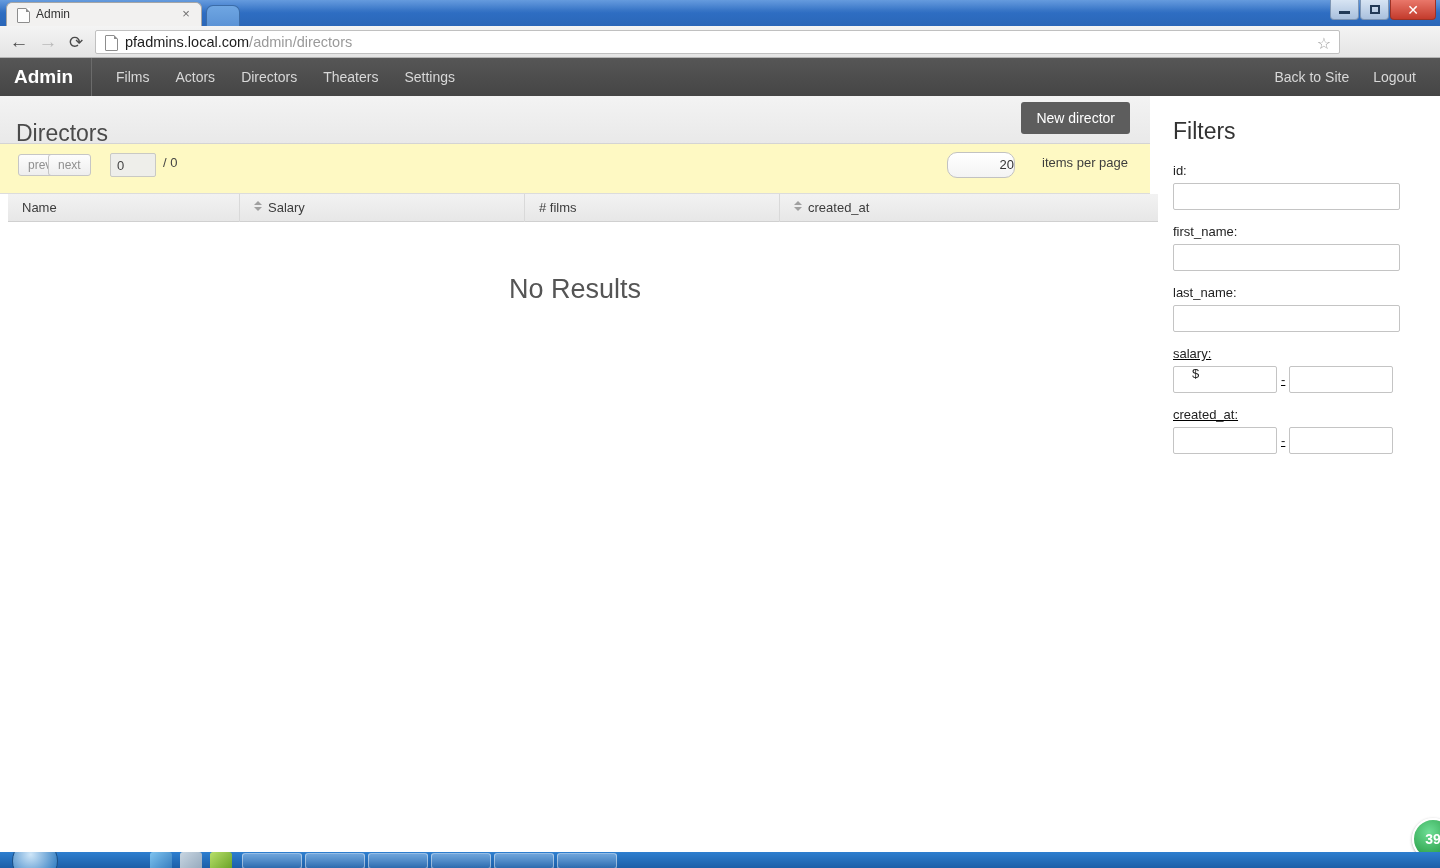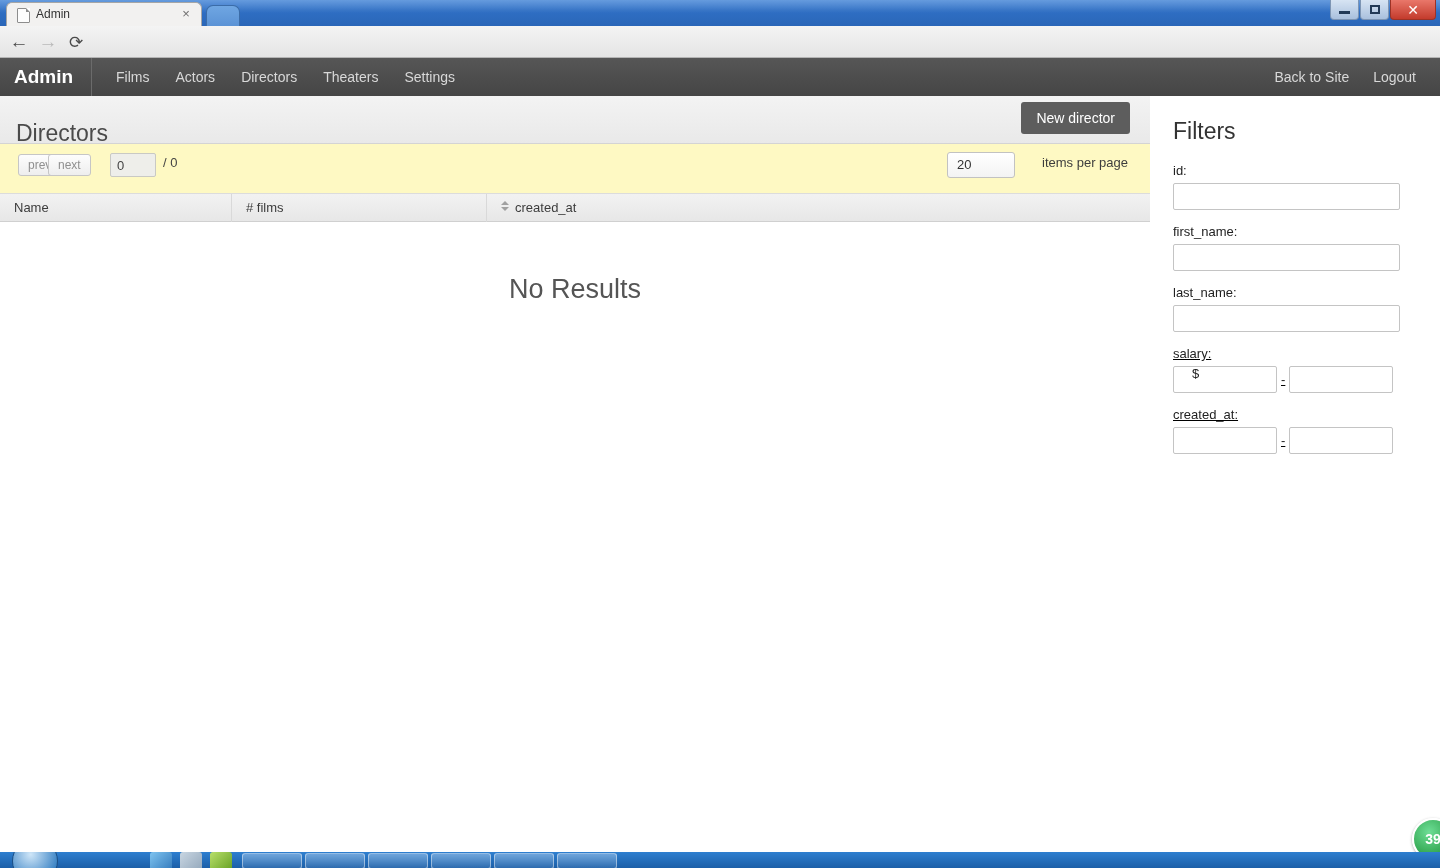"pfadmins.local.com/admin/directors" div.omnibox { html: none -> <div> <span></span> <span><span>pfadmins.local.com</span><span>/admin/directors</span></span> <span>☆</span> </div> }
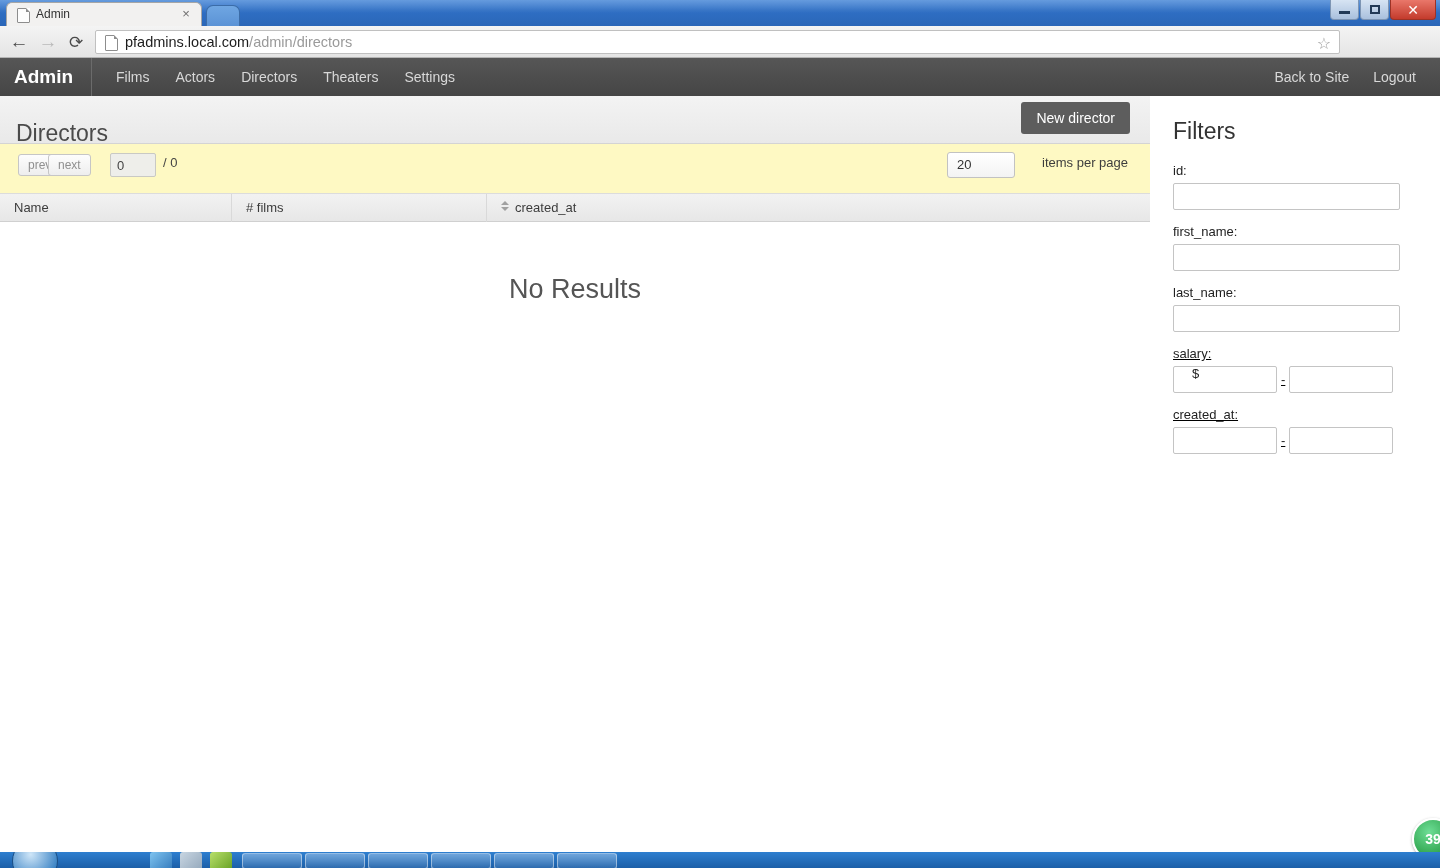"20" .perpage { border-radius: 3px -> 10px; text-align: none -> right }
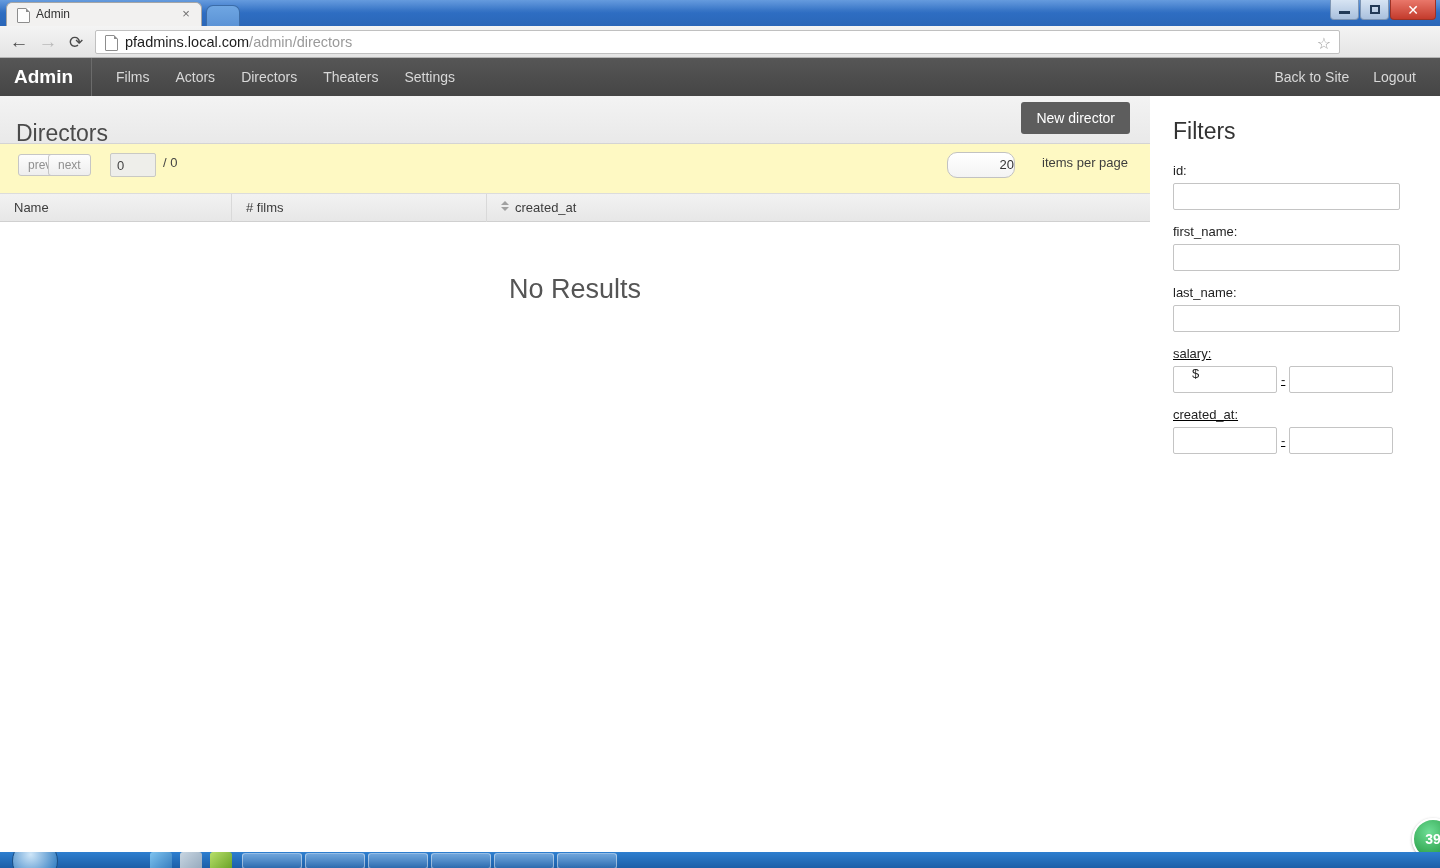"Name" .tablehead { margin-left: none -> 8px }
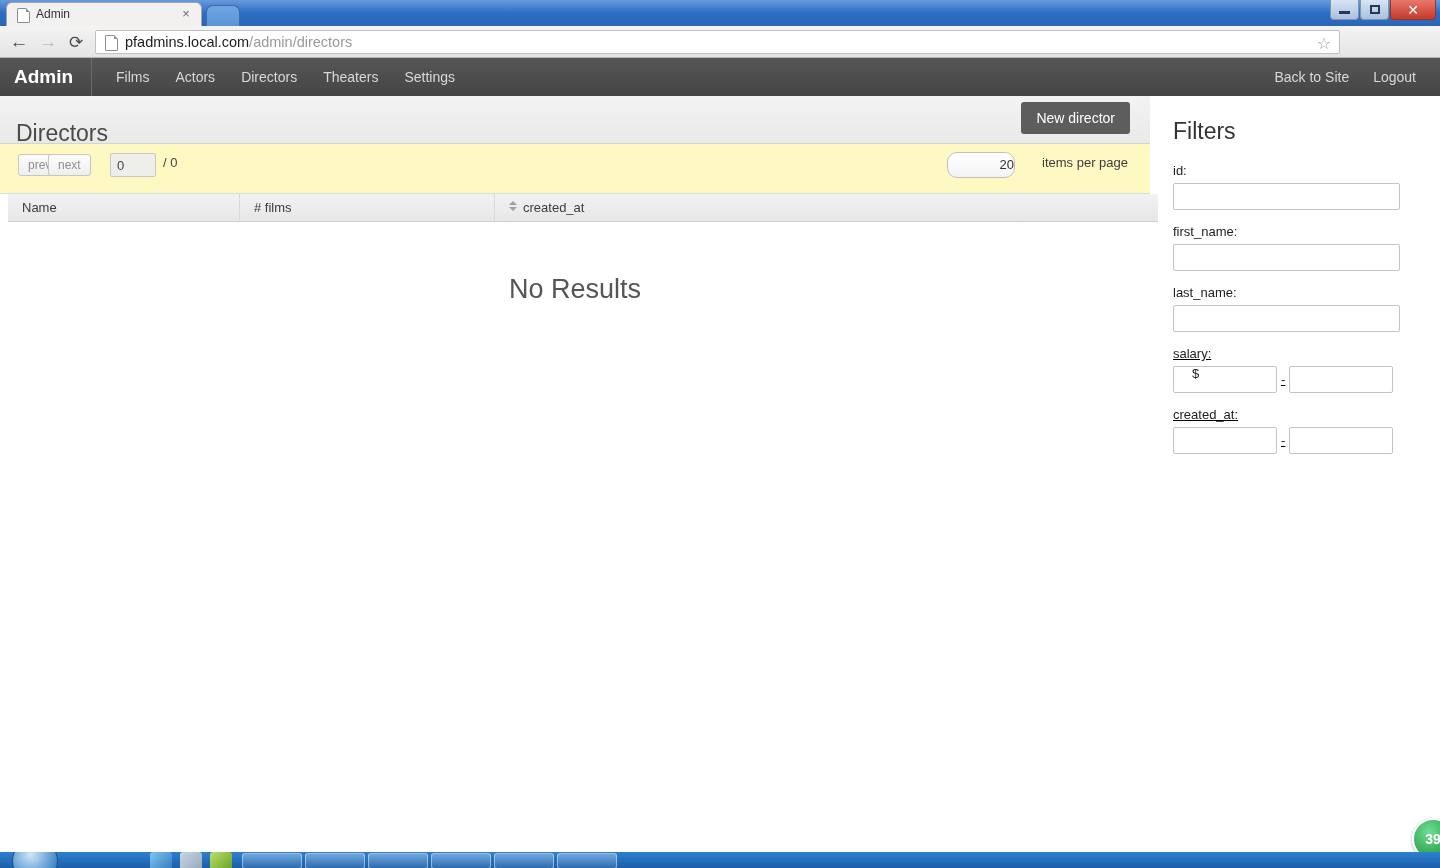"Salary" div.th { html: none -> <div> <span><i></i><i></i></span><span>Salary</span> </div> }
